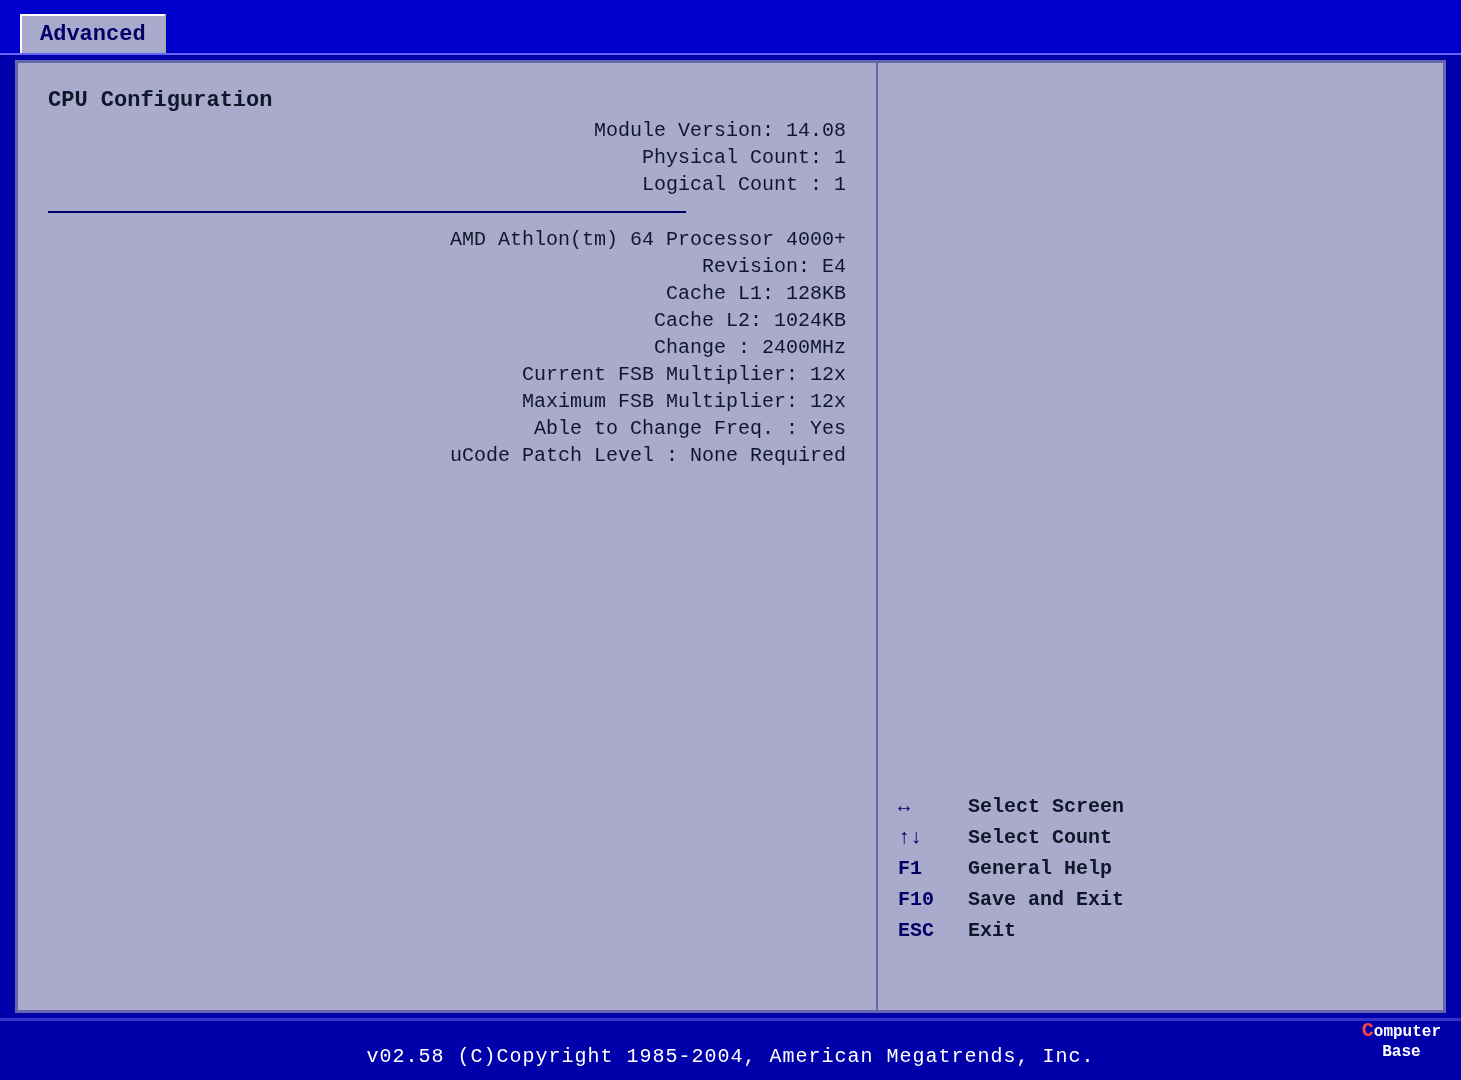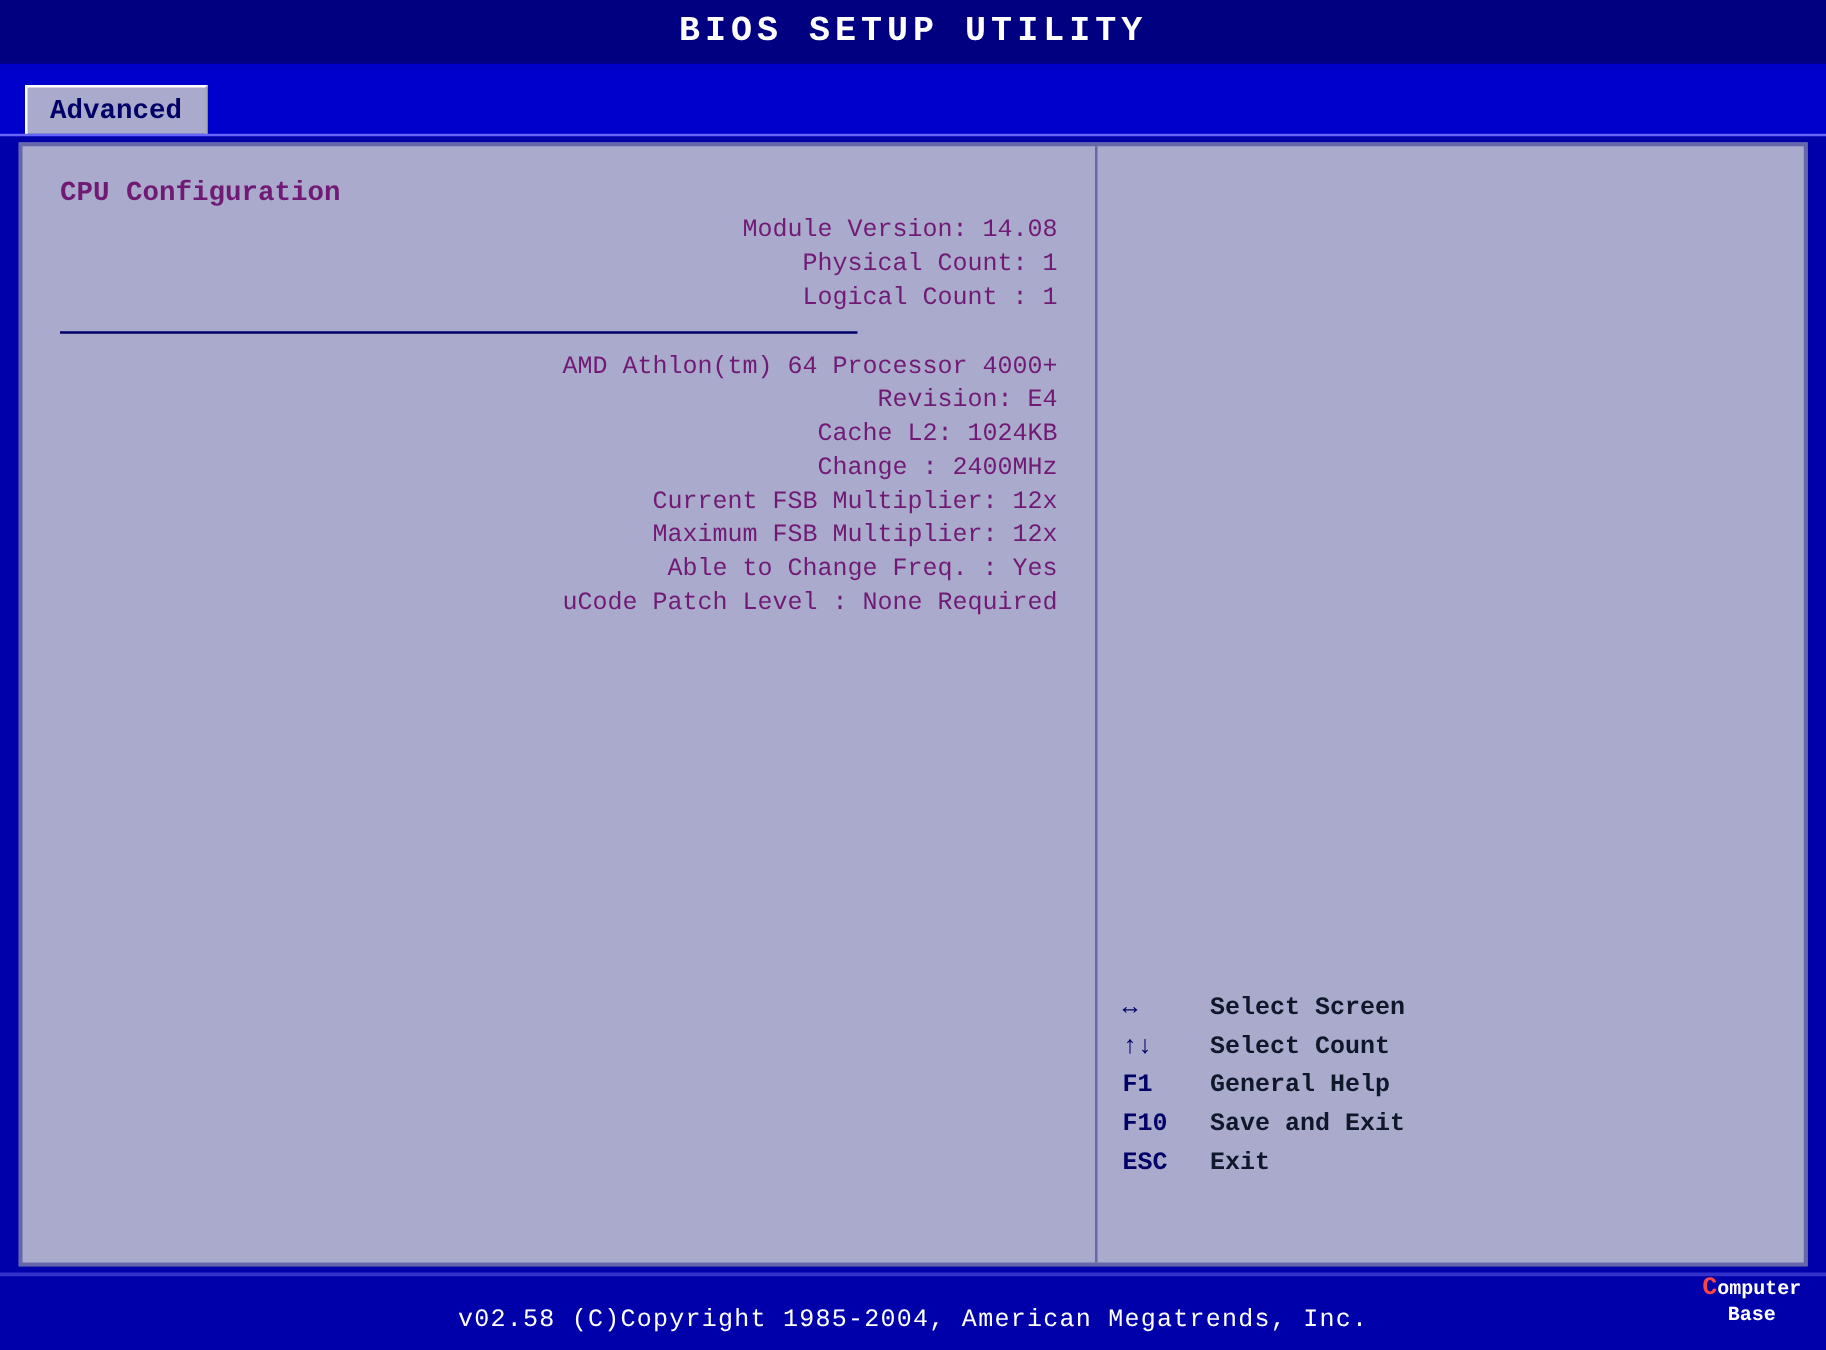"BIOS SETUP UTILITY" div { html: <div> <span>BIOS SETUP UTILITY</span> </div> -> none }
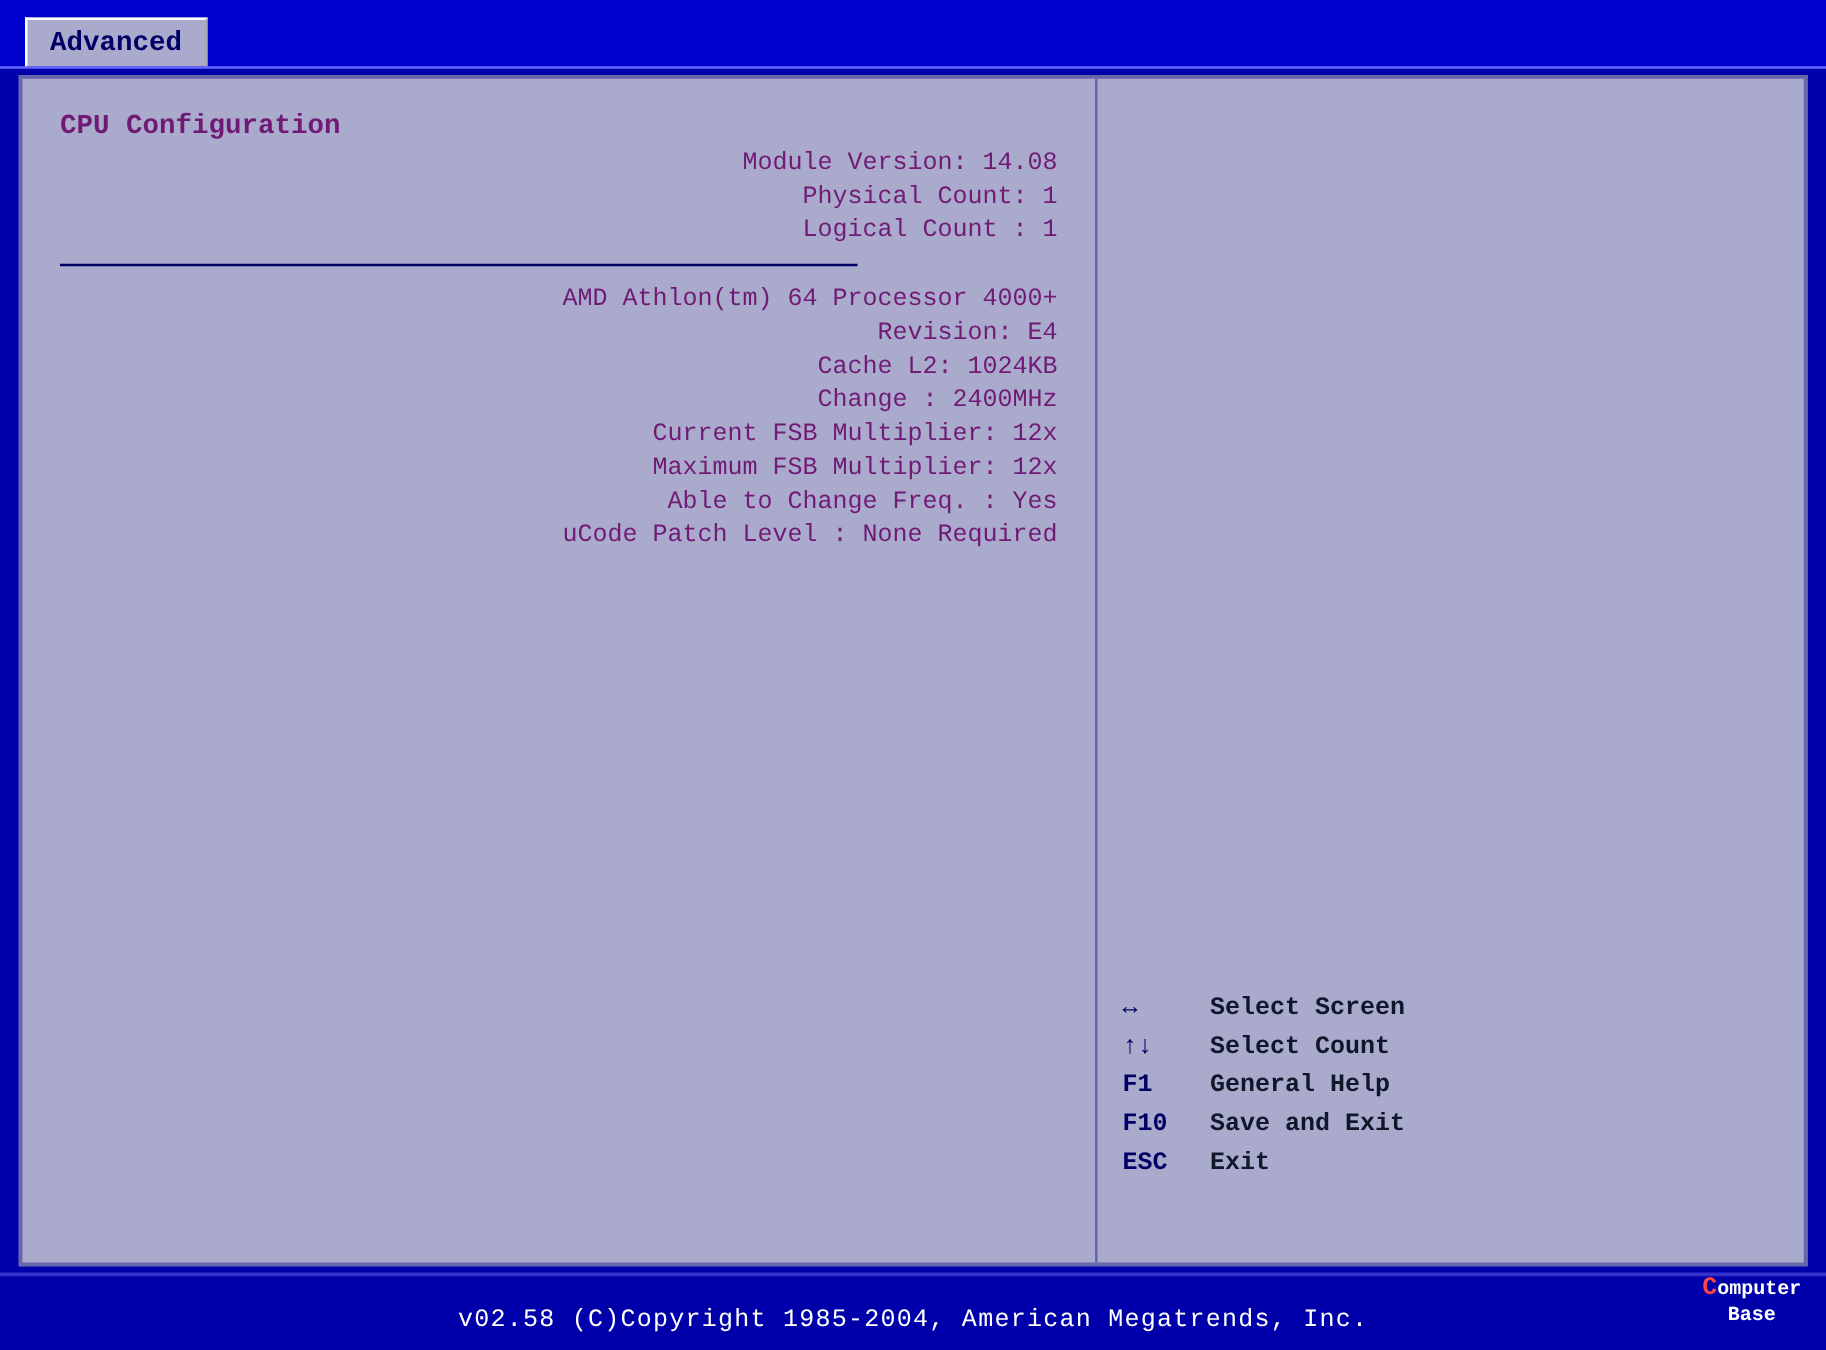"CPU Configuration" #left-panel { color: #701a75 -> #0f172a }
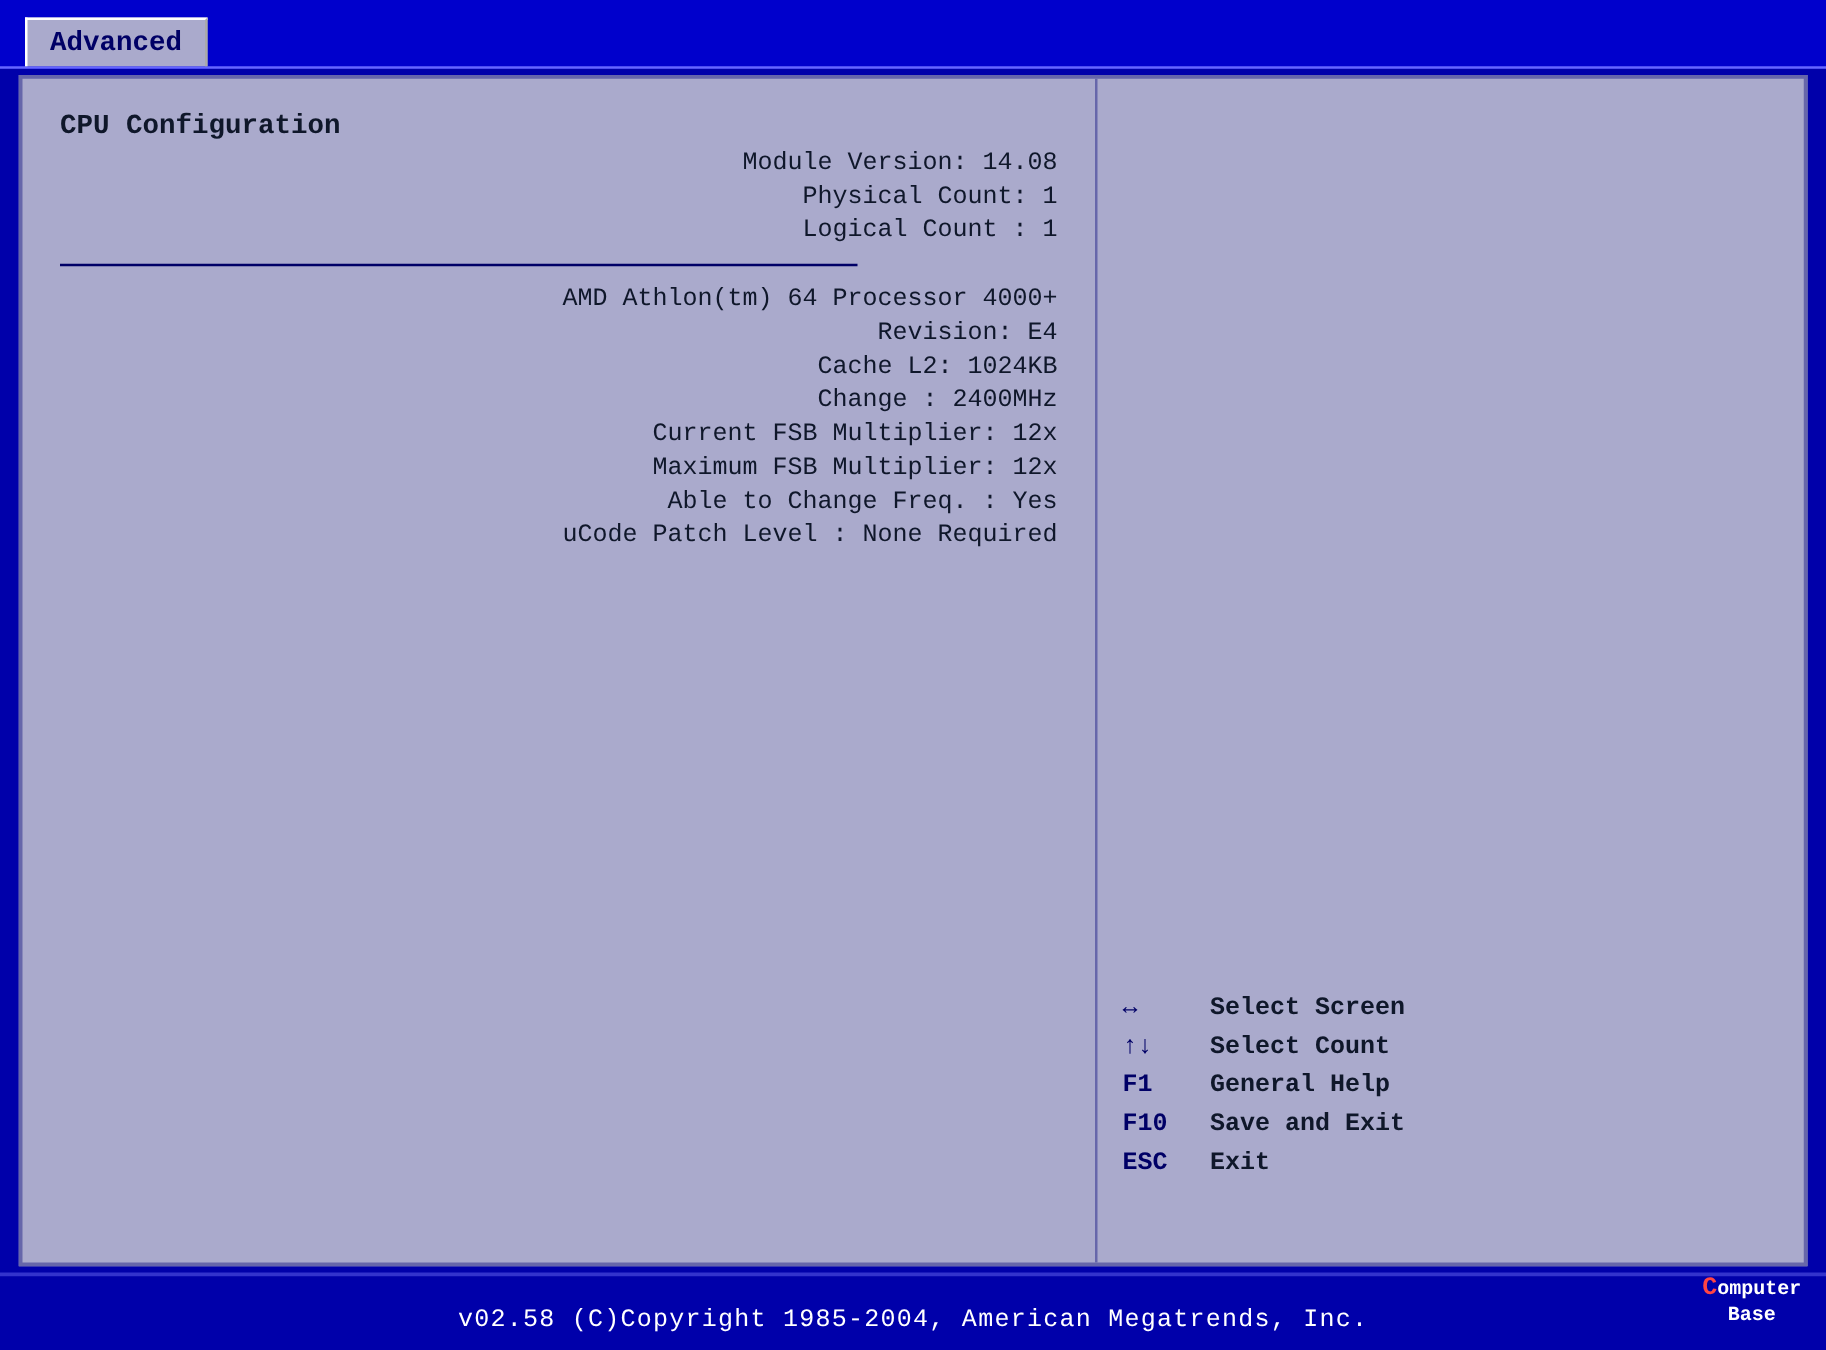"Cache L1: 128KB" div.info-line { html: none -> <div>Cache L1: 128KB</div> }
